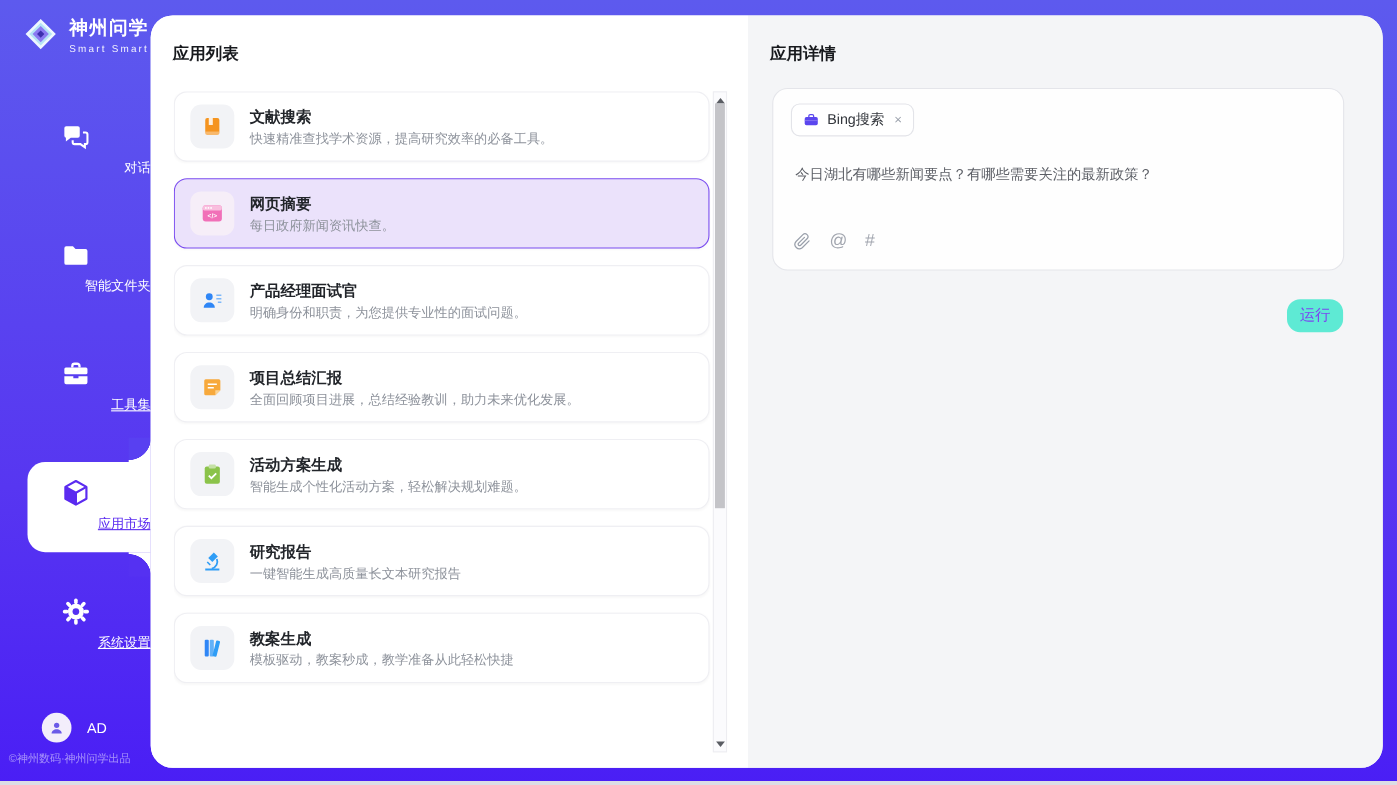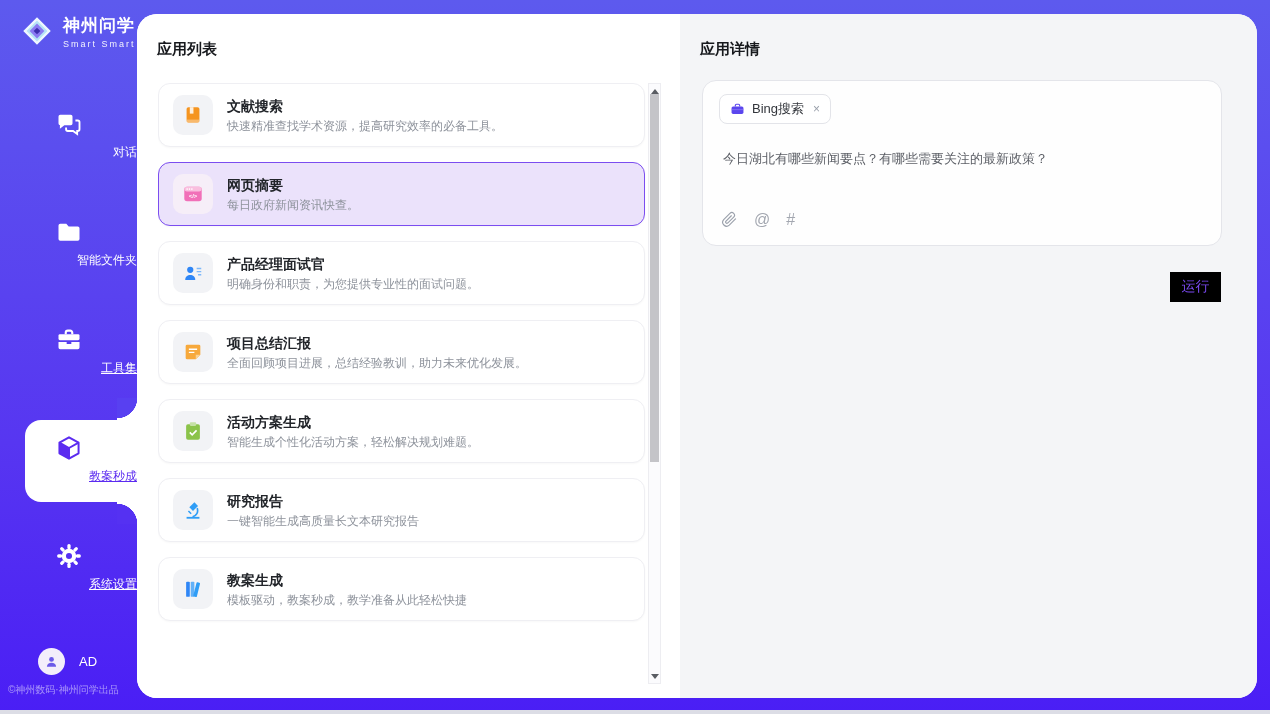"运行" .run-btn { background: #000000 -> #5eead4; border-radius: 0 -> 12px }
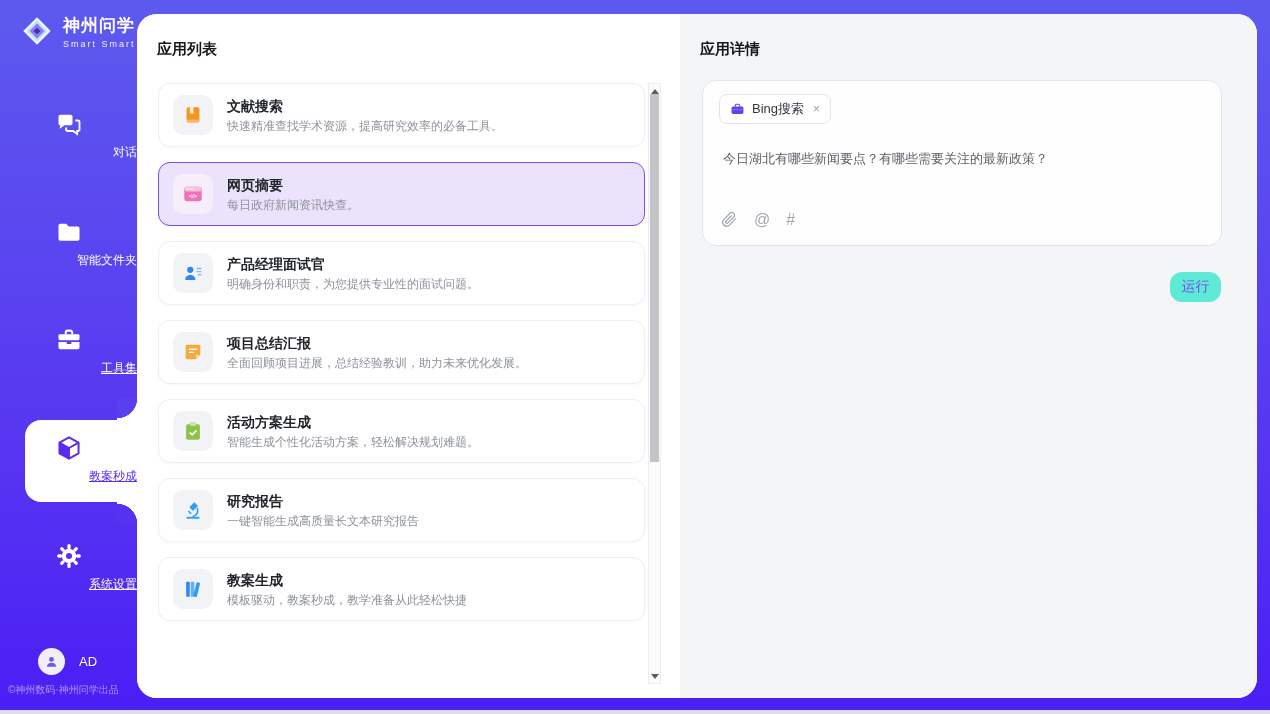"教案秒成" span.nav-label { text: 教案秒成 -> 应用市场 }
